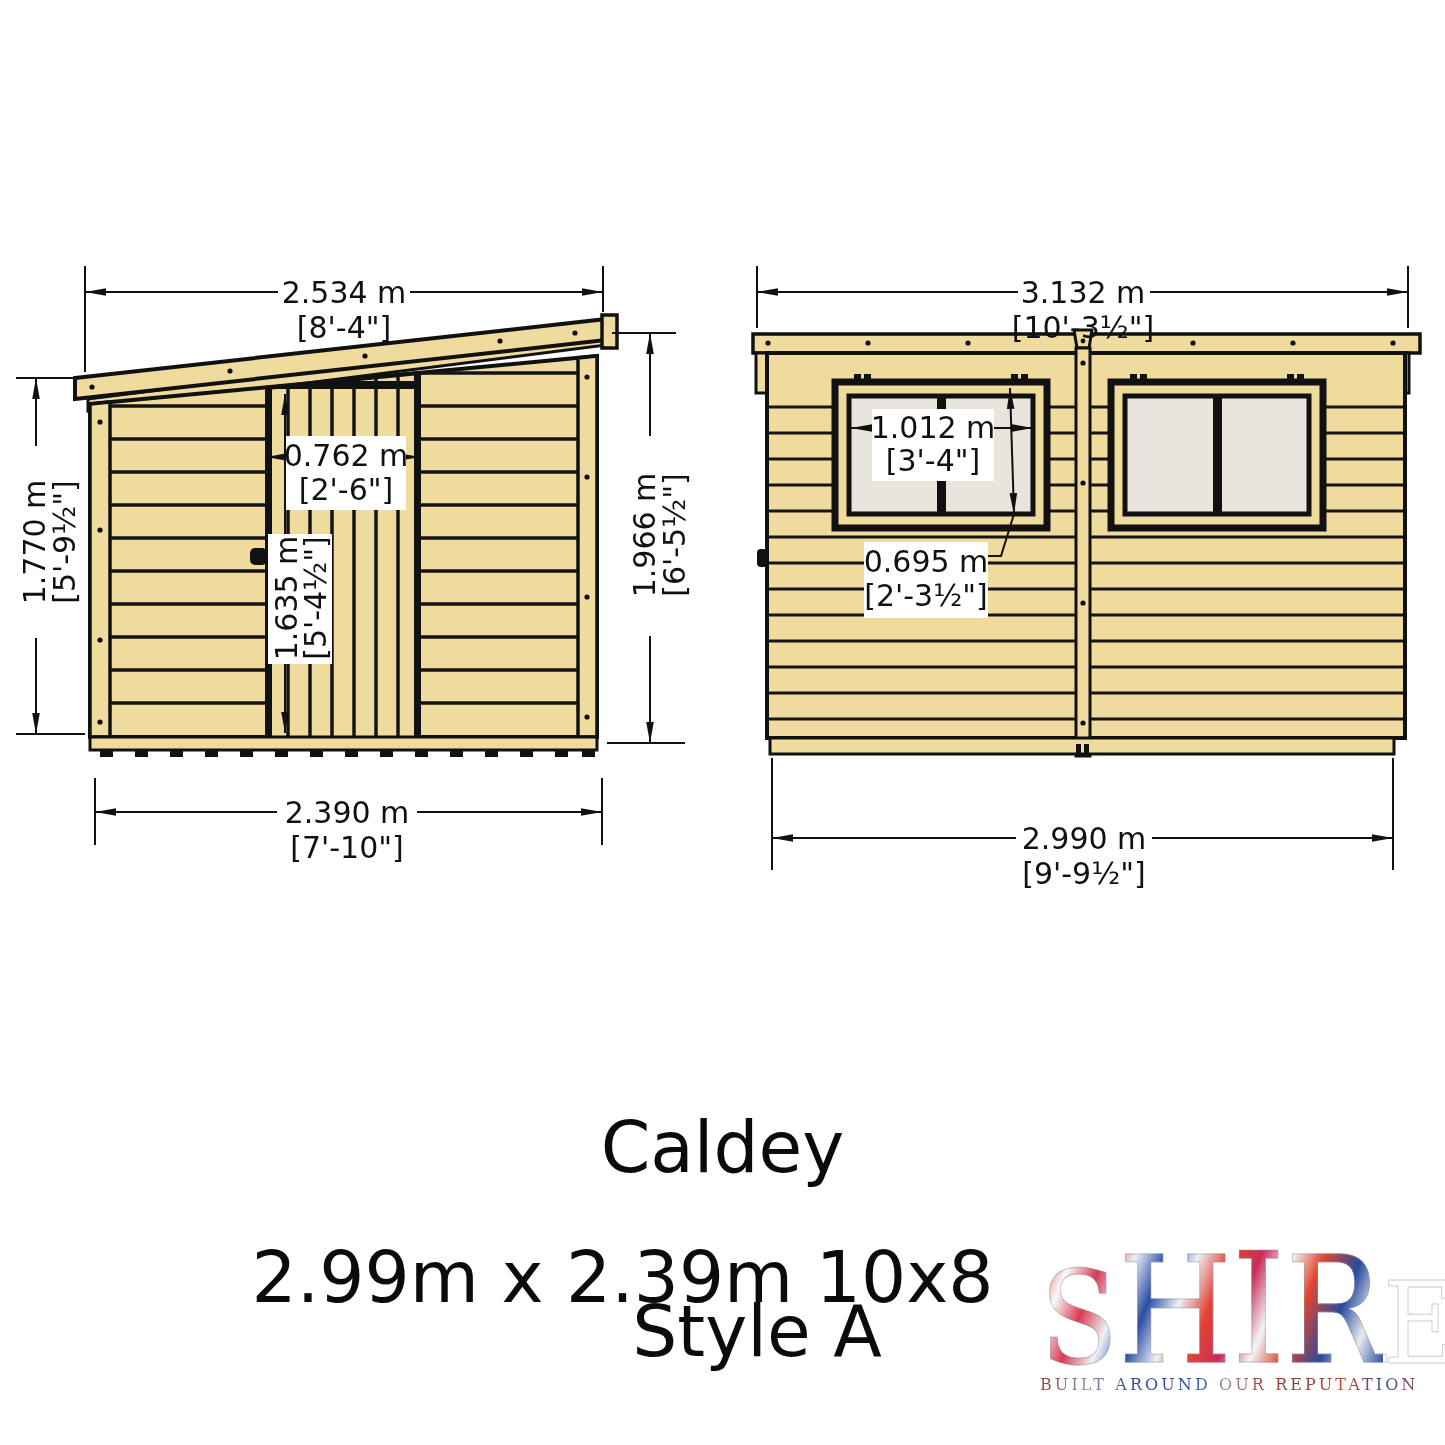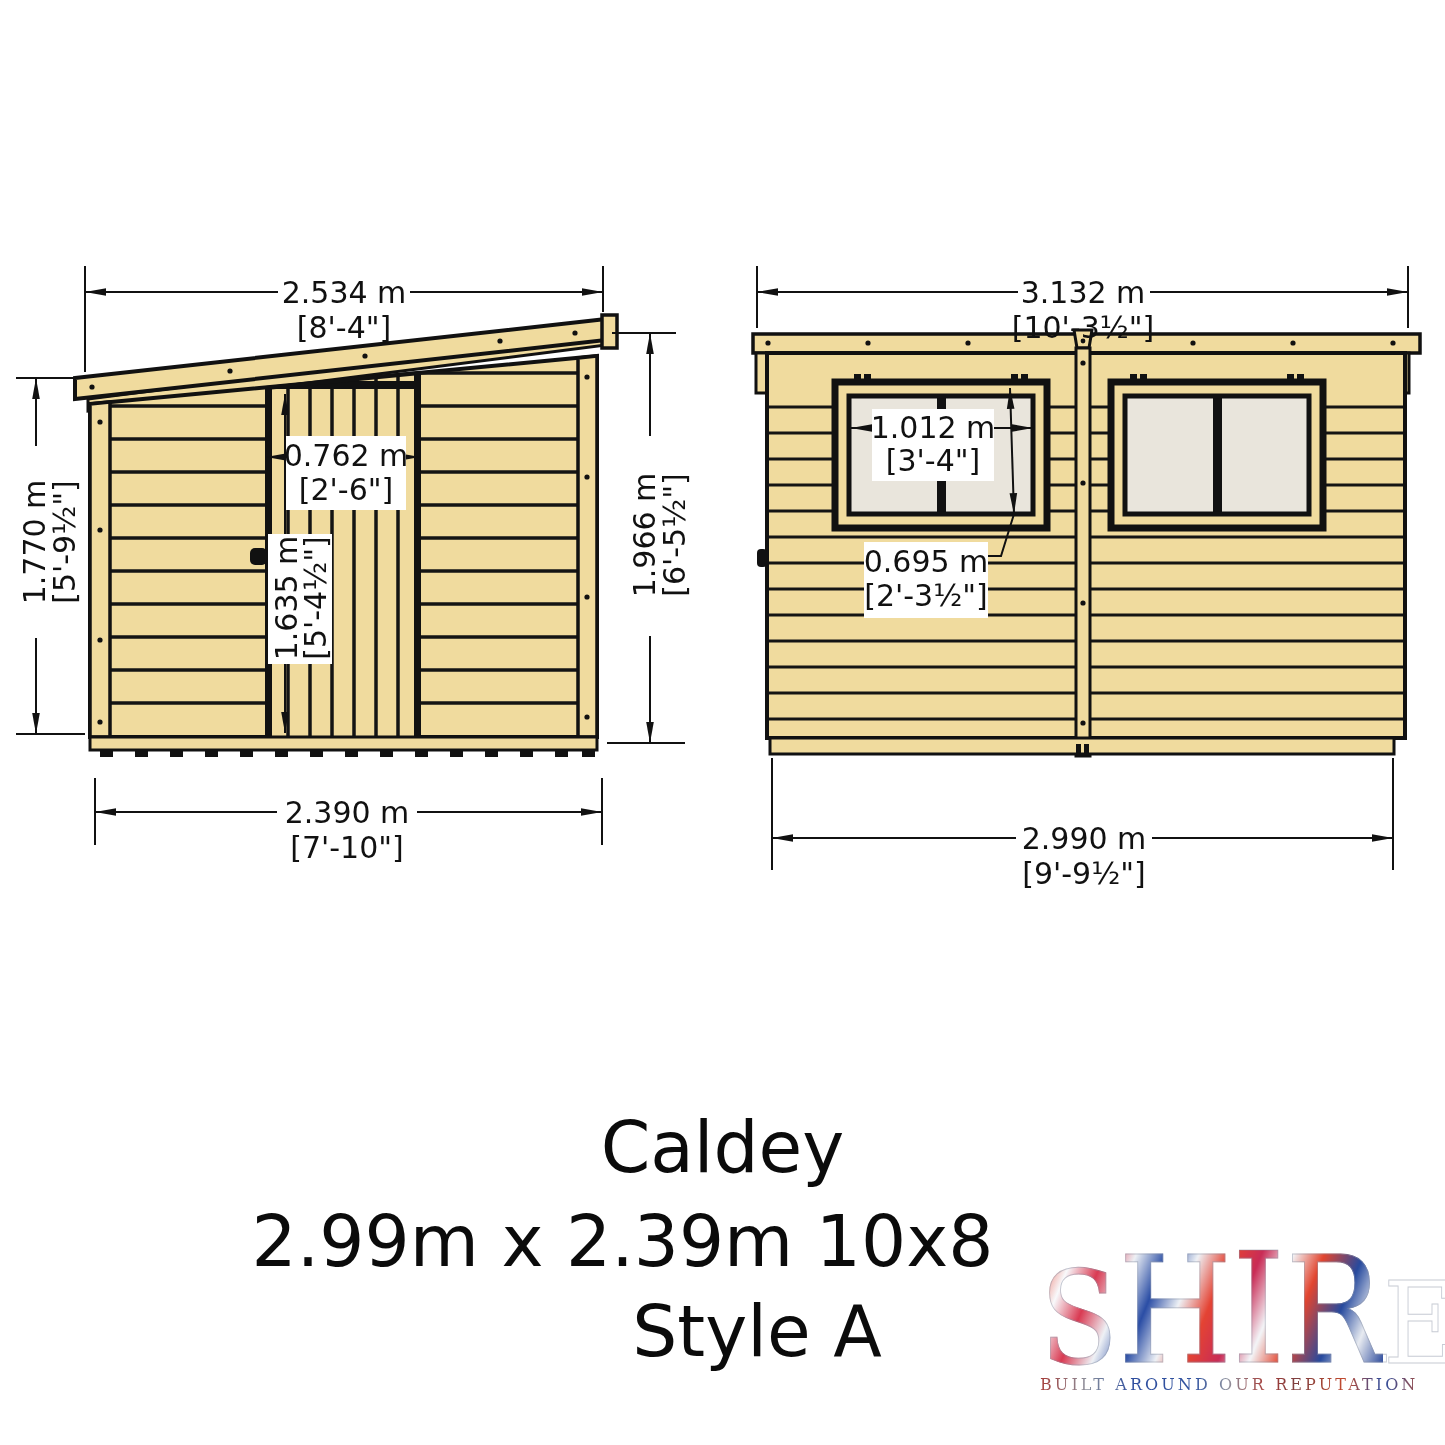"2.99m x 2.39m 10x8" #caption-size { top: 1206px -> 1242px }
